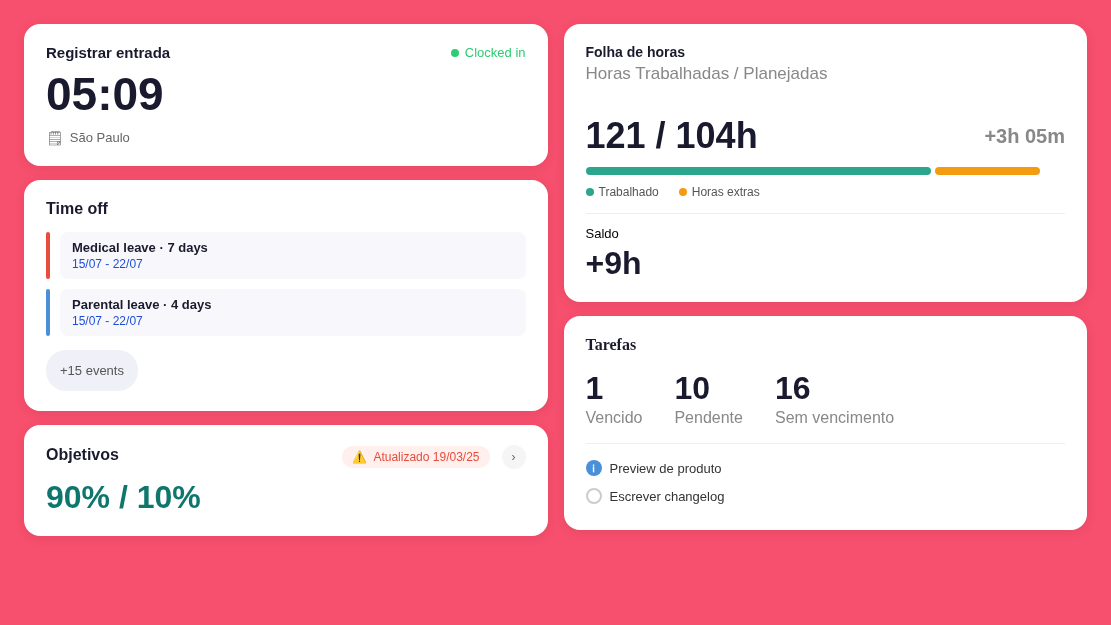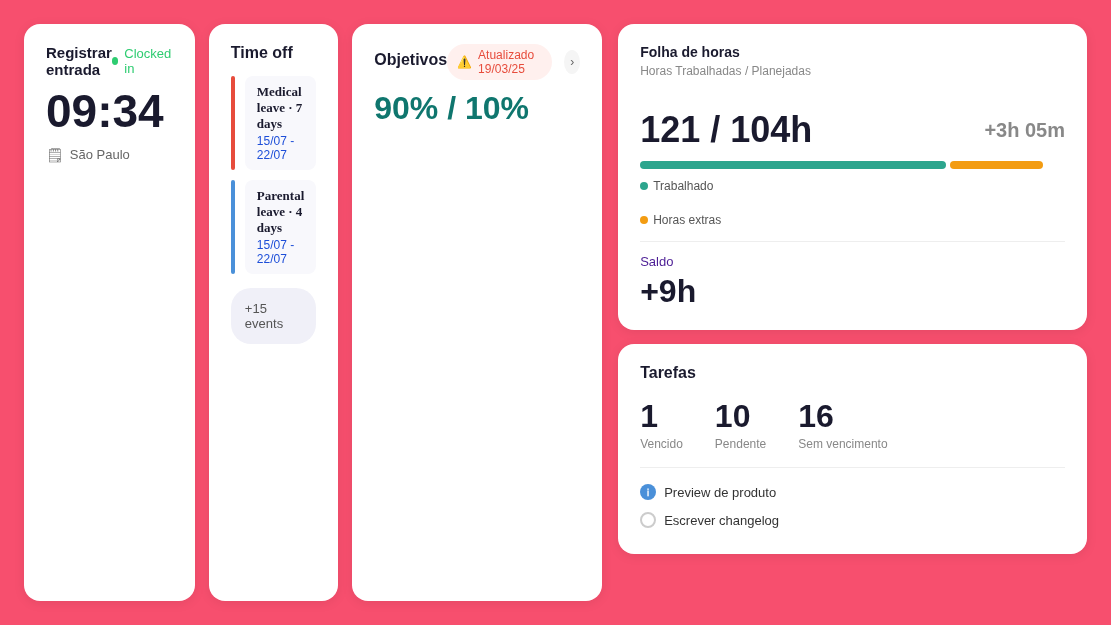"Registrar entrada" .left-col { flex-direction: row -> column }
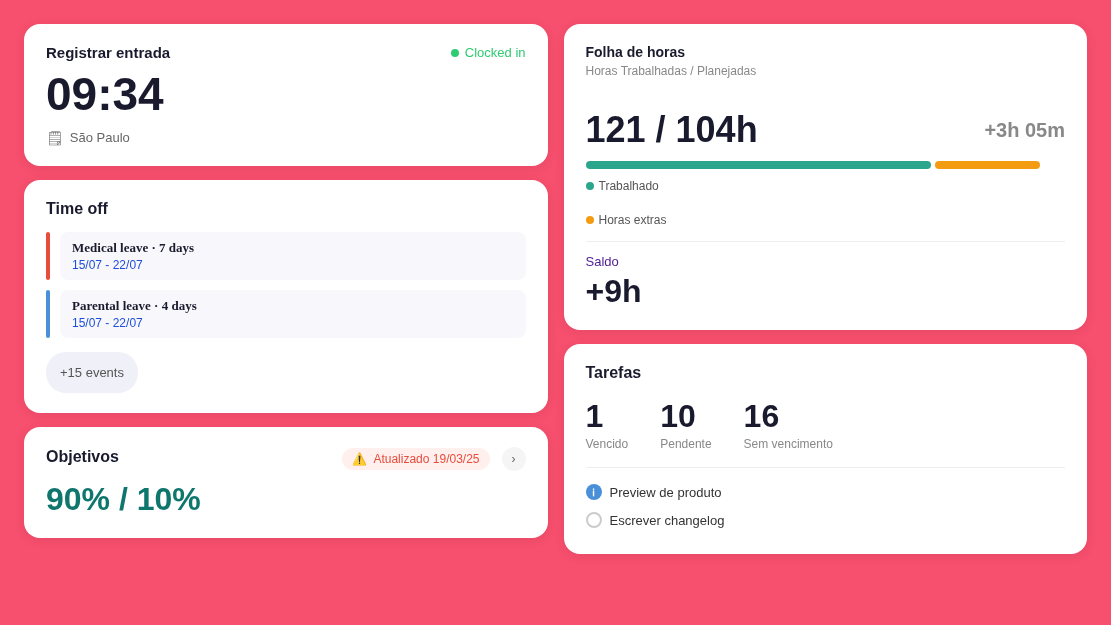"09:34" div.time-display { text: 09:34 -> 05:09 }
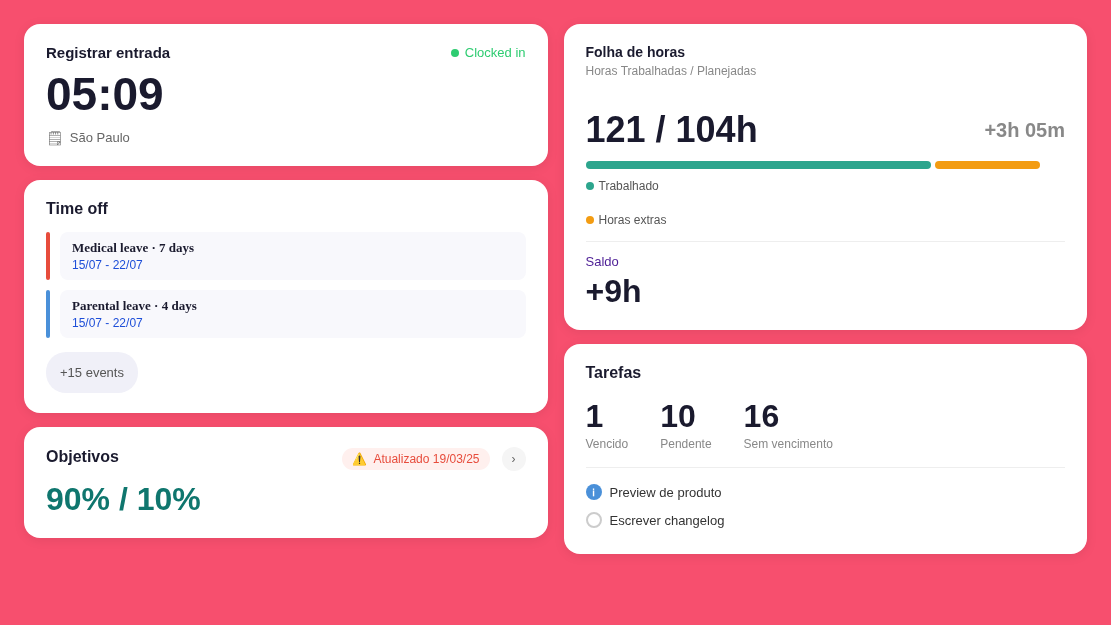"Horas Trabalhadas / Planejadas" .folha-subtitle { font-size: 12px -> 17px }
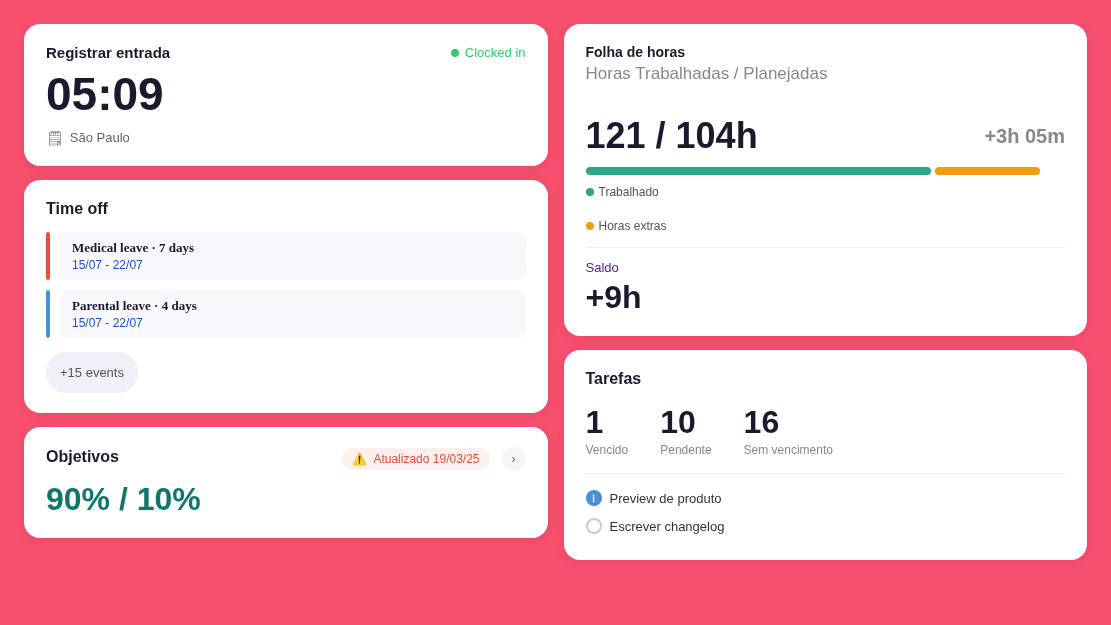"Trabalhado" .legend { flex-direction: column -> none }
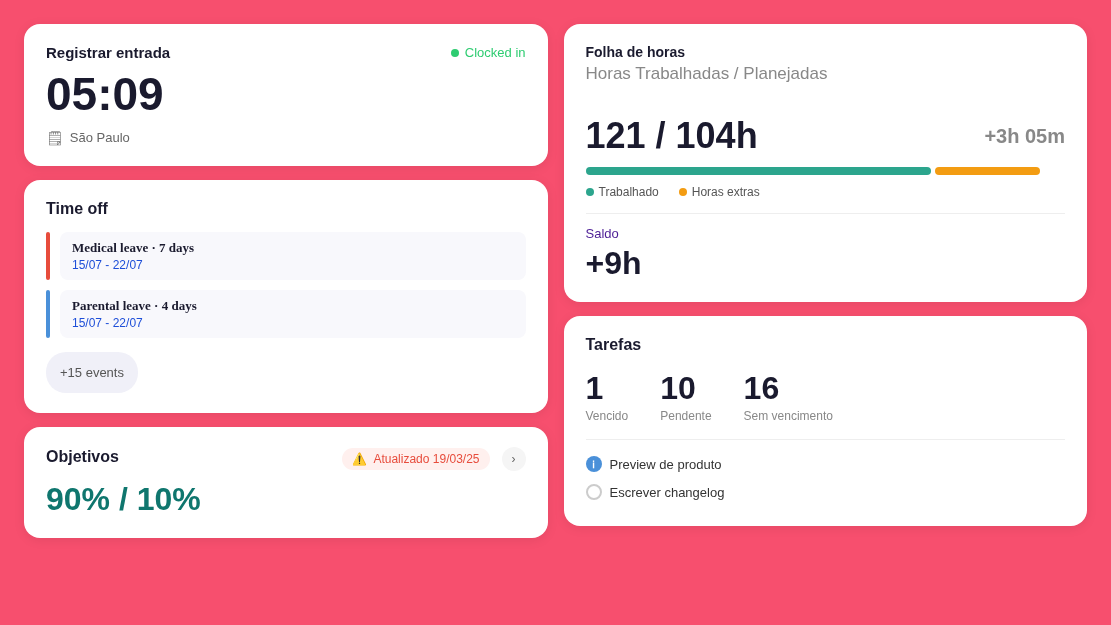"Saldo" .saldo-label { color: #4c1d95 -> #000000 }
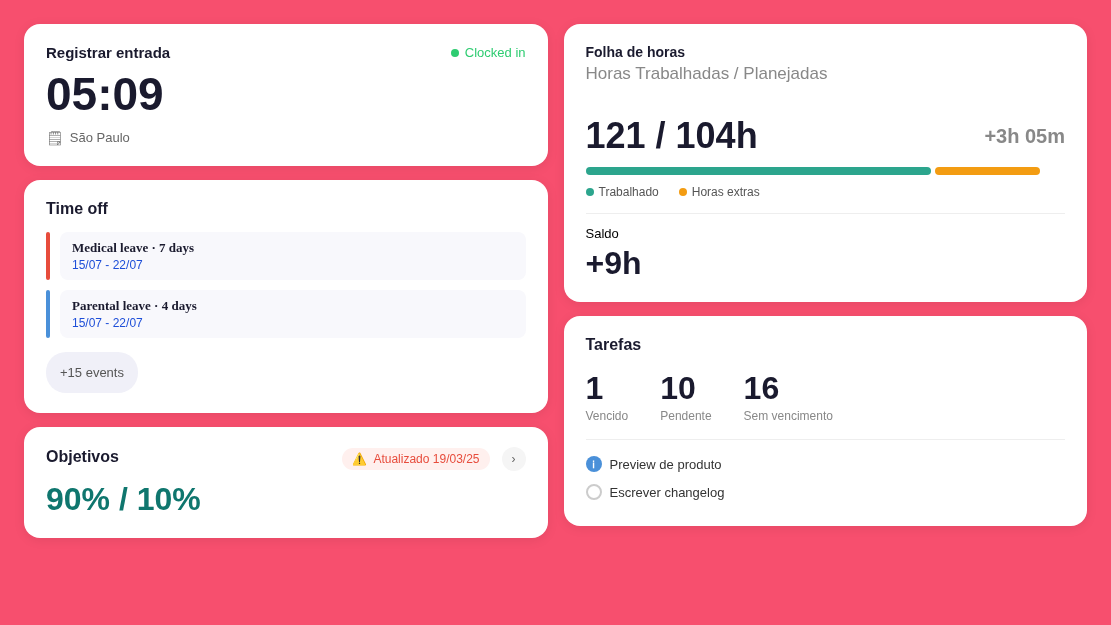"Medical leave · 7 days" .leave-name { font-family: Liberation Serif, serif -> none }
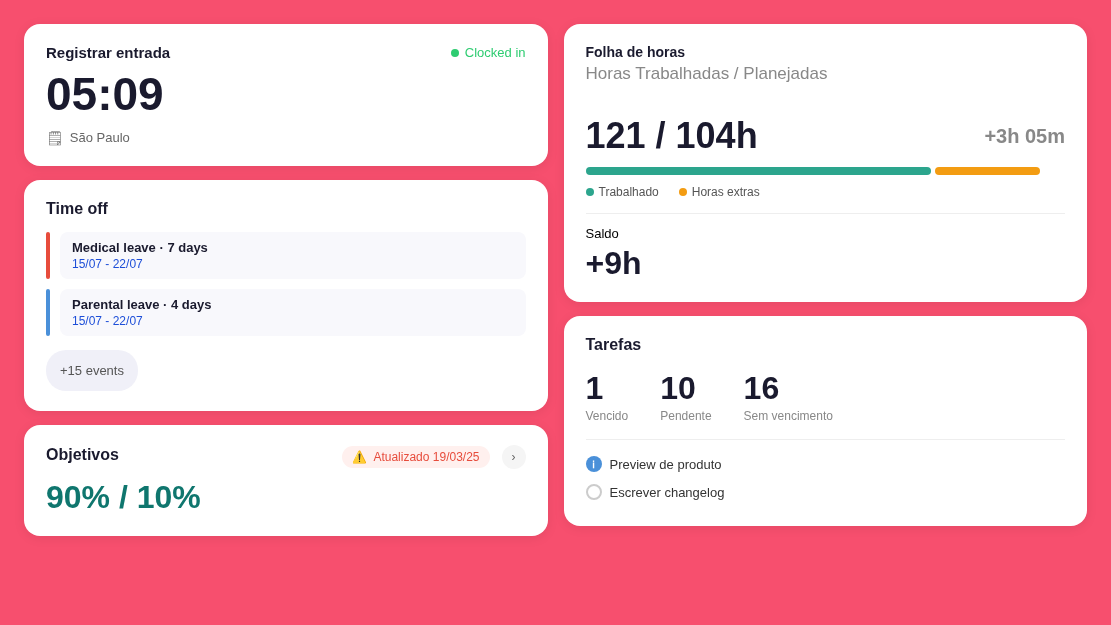"Tarefas" .tarefas-title { font-family: none -> Liberation Serif, serif }
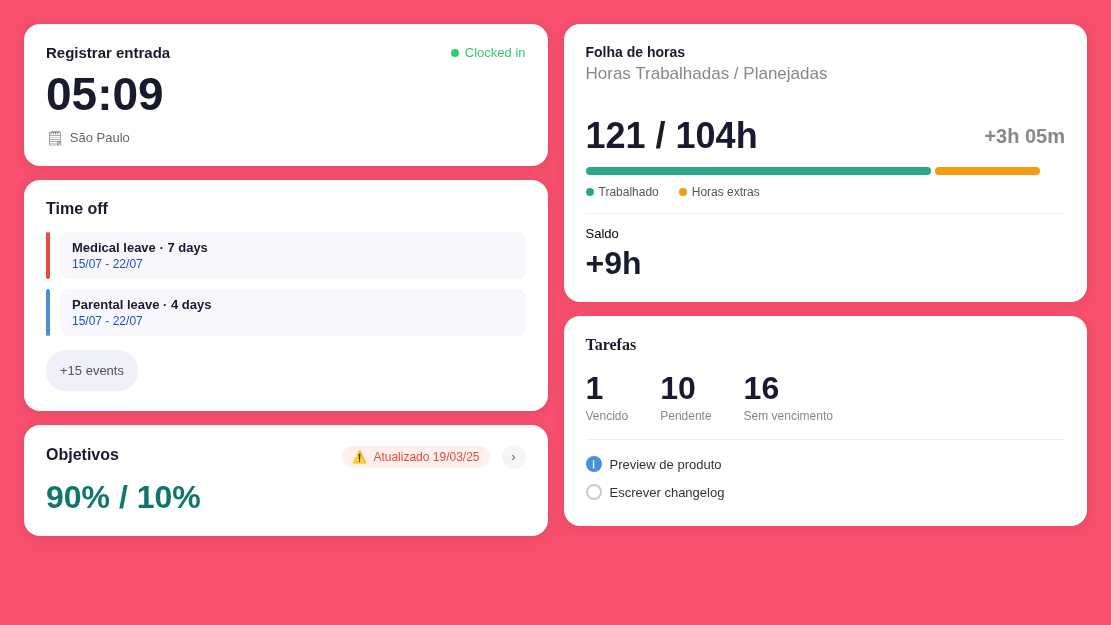"Vencido" .stat-label { font-size: 12px -> 16px }
